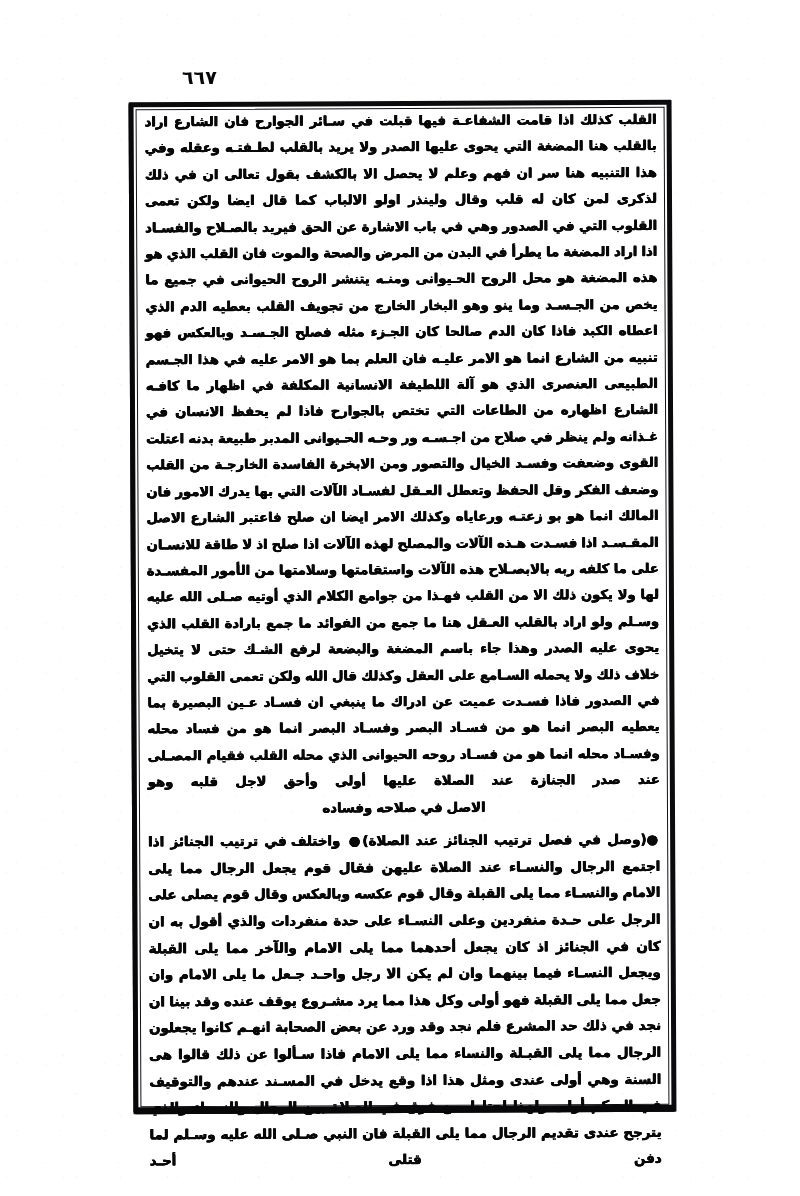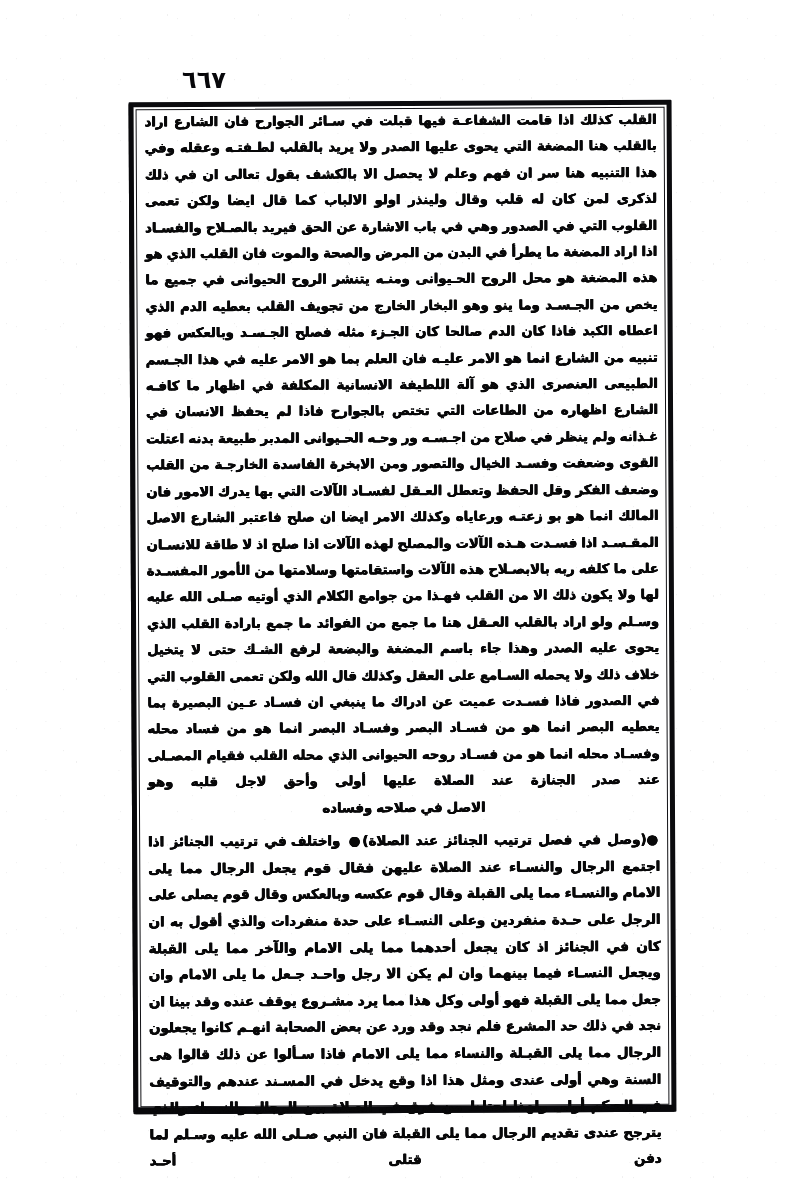"٦٦٧" .folio { font-size: 24px -> 19px }
